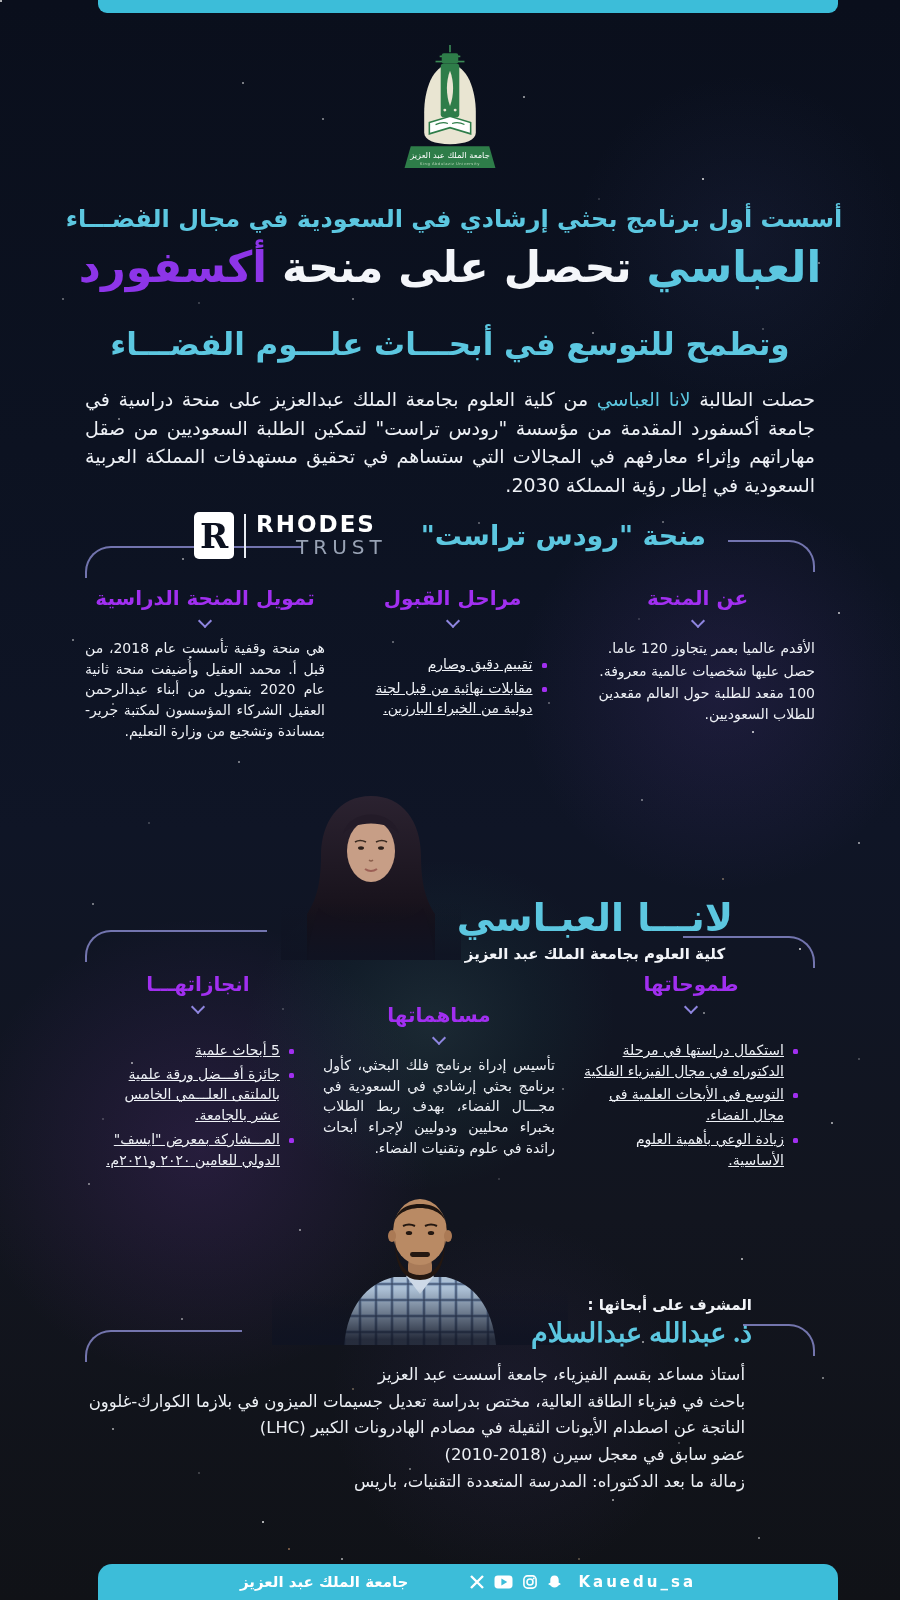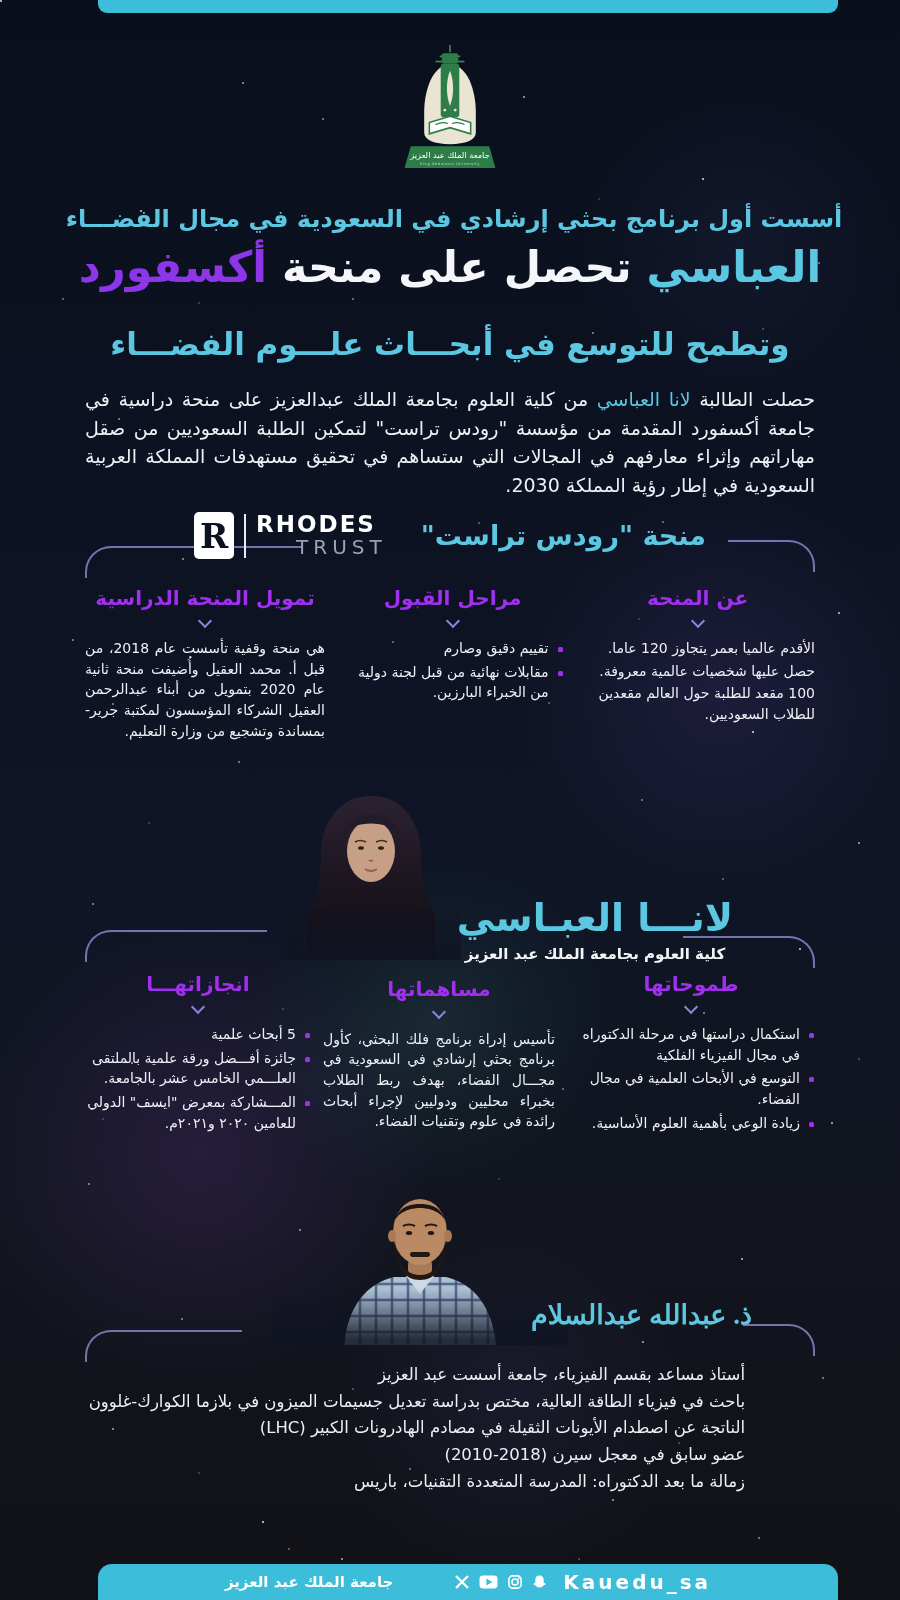"تقييم دقيق وصارم" .cols ul { margin: 0 -> 16px; text-decoration: none -> underline }
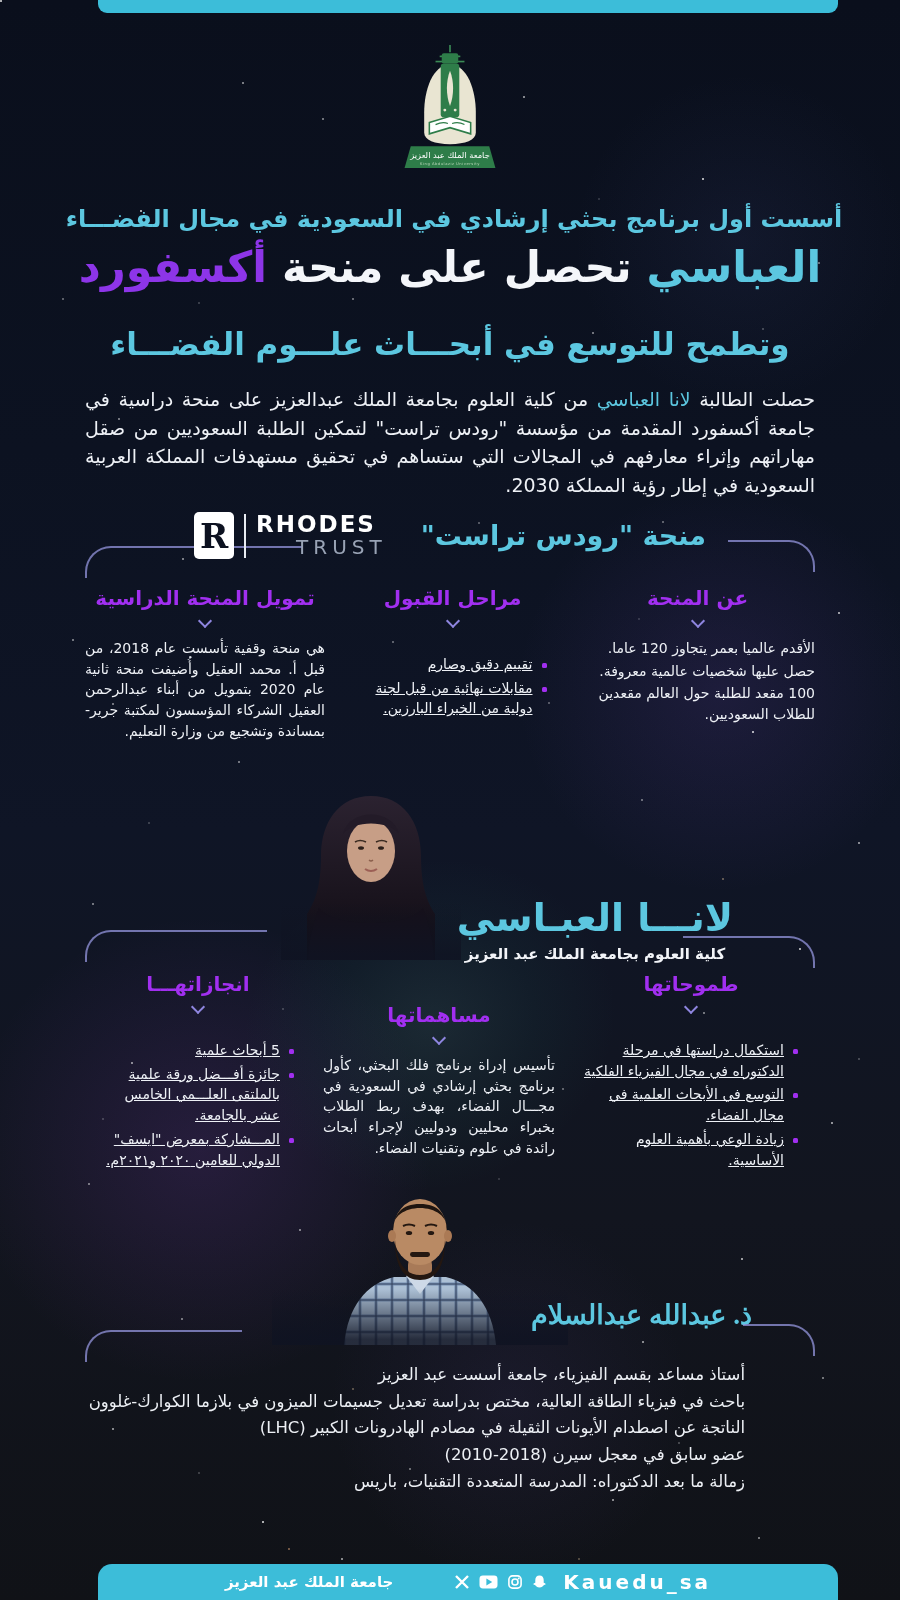"المشرف على أبحاثها :" div.lb { html: none -> <div>المشرف على أبحاثها :</div> }
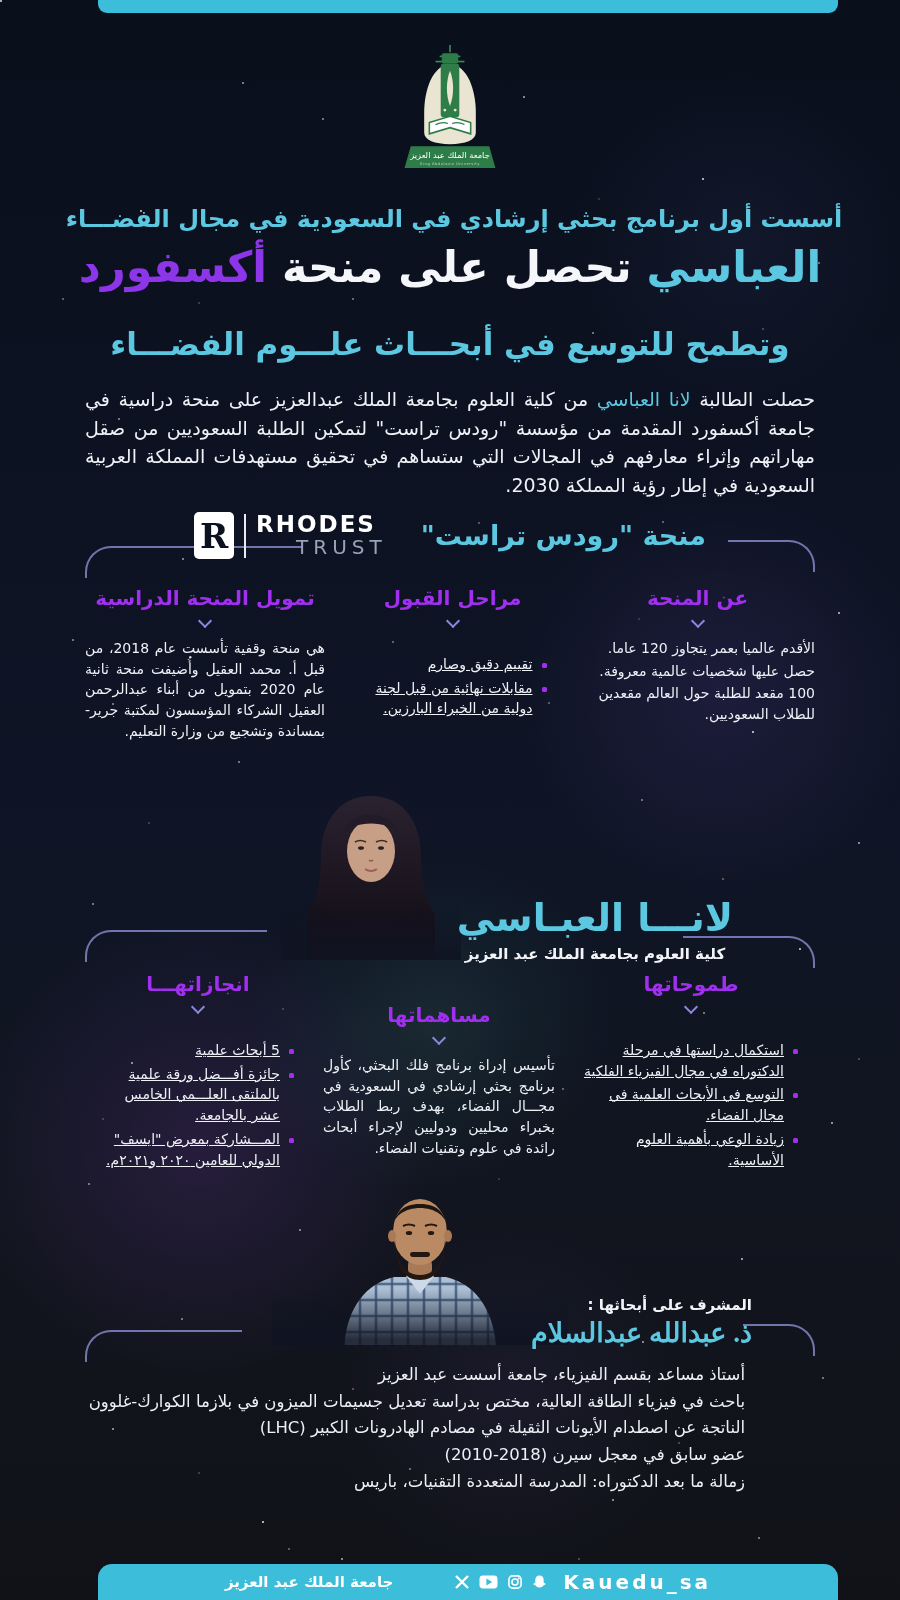"Kauedu_sa" .f-handle { font-size: 20px -> 15px }
